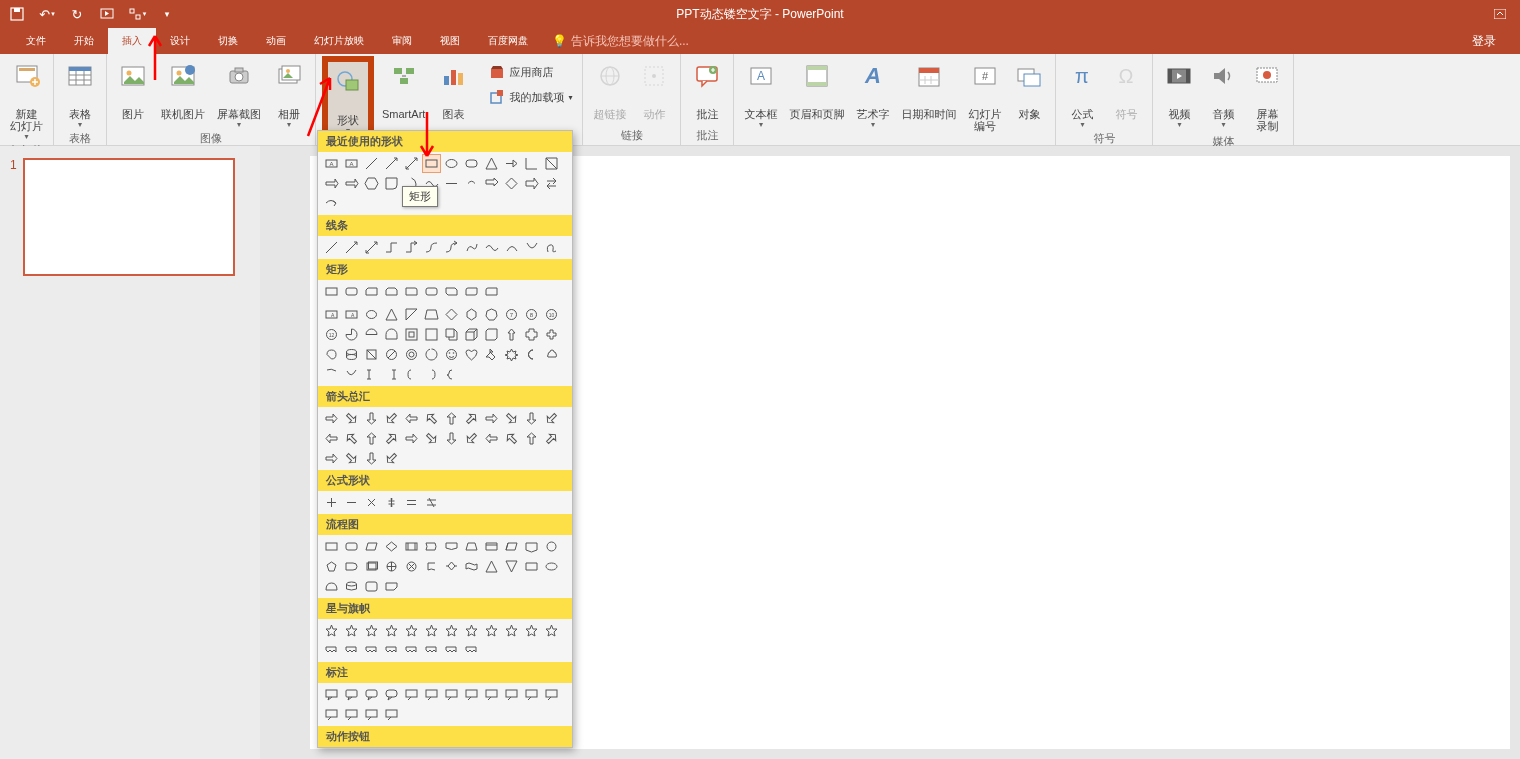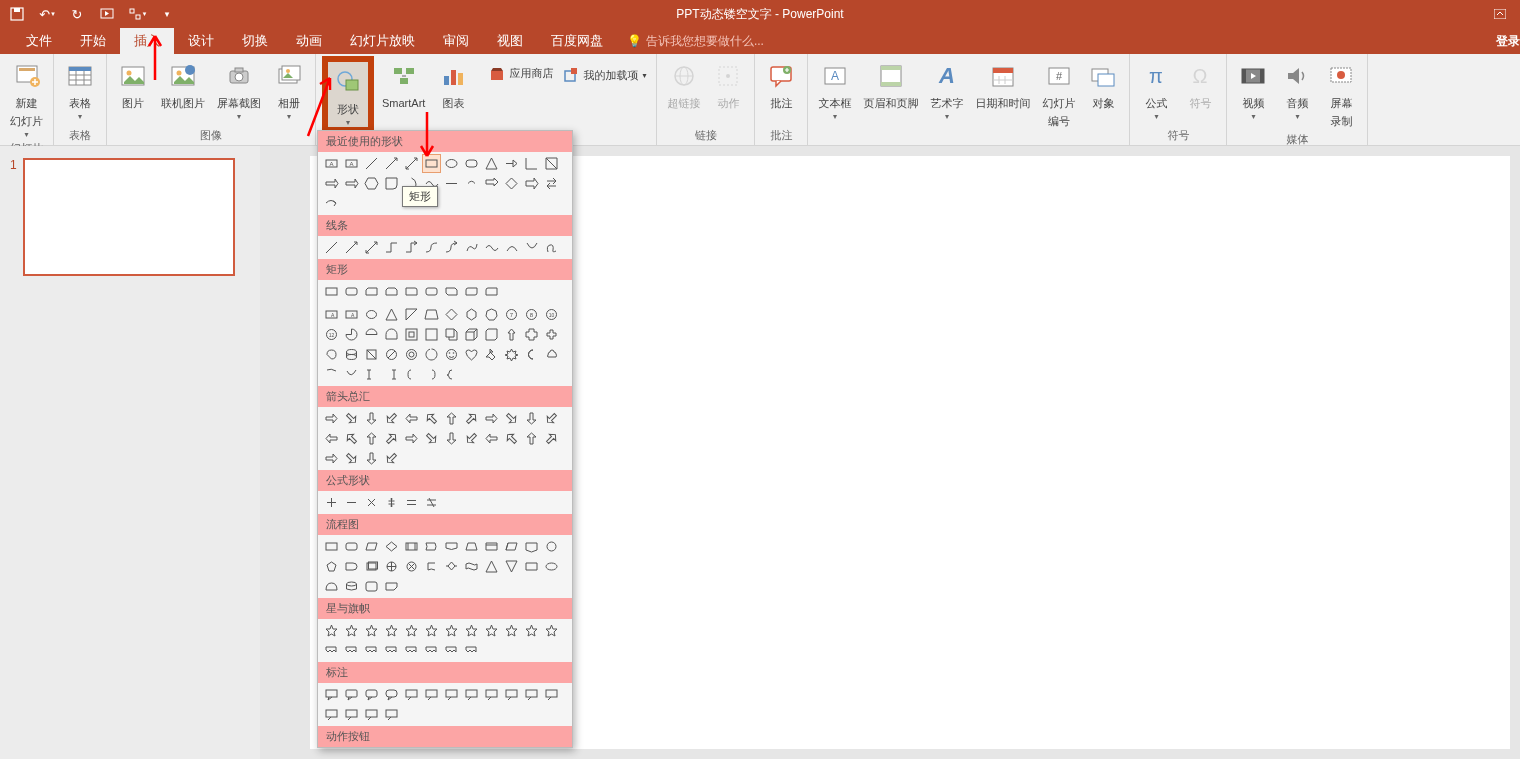"文件" .tab { font-size: 13px -> 10px }
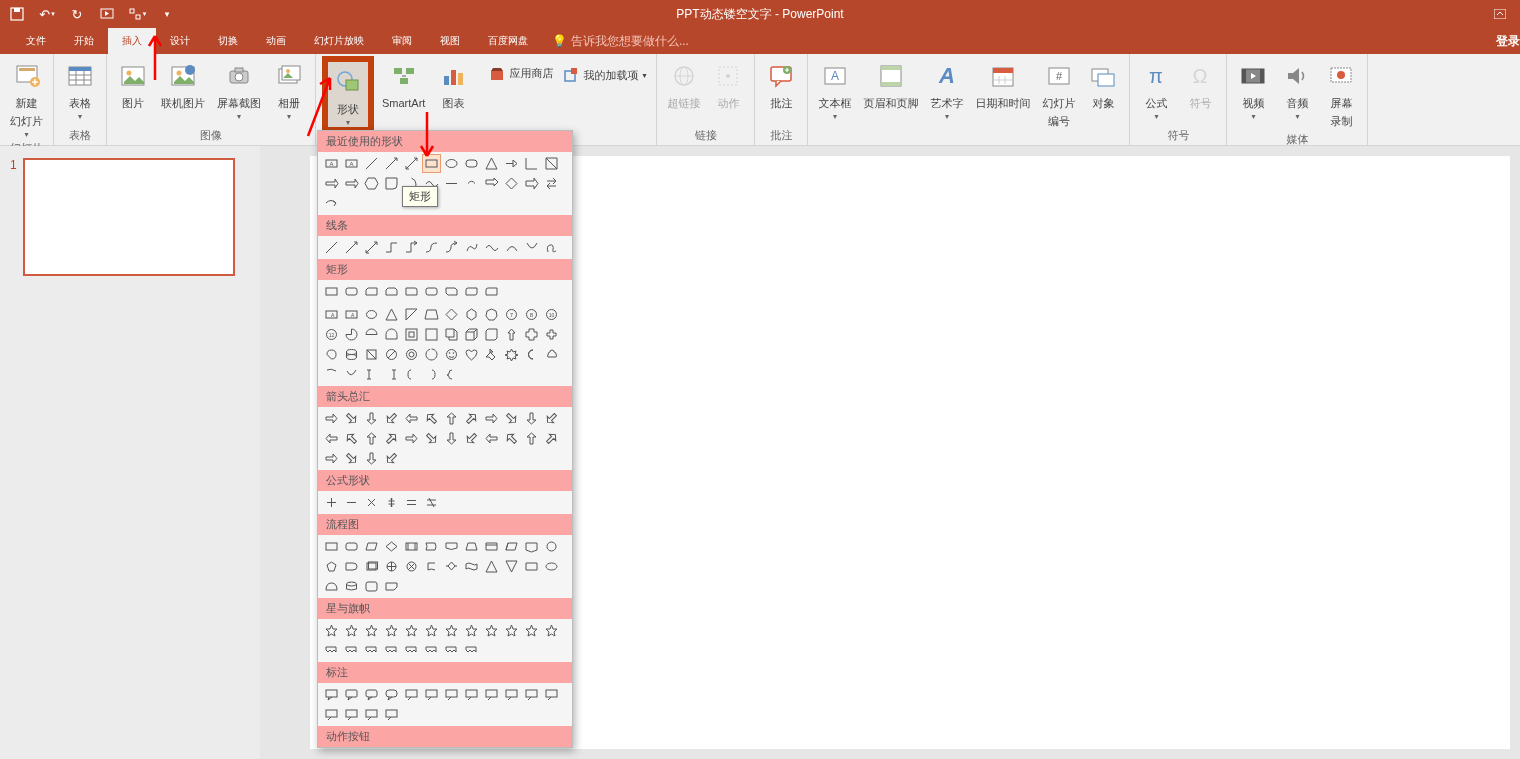"登录" .signin { font-weight: bold -> none; padding-right: 0 -> 24px }
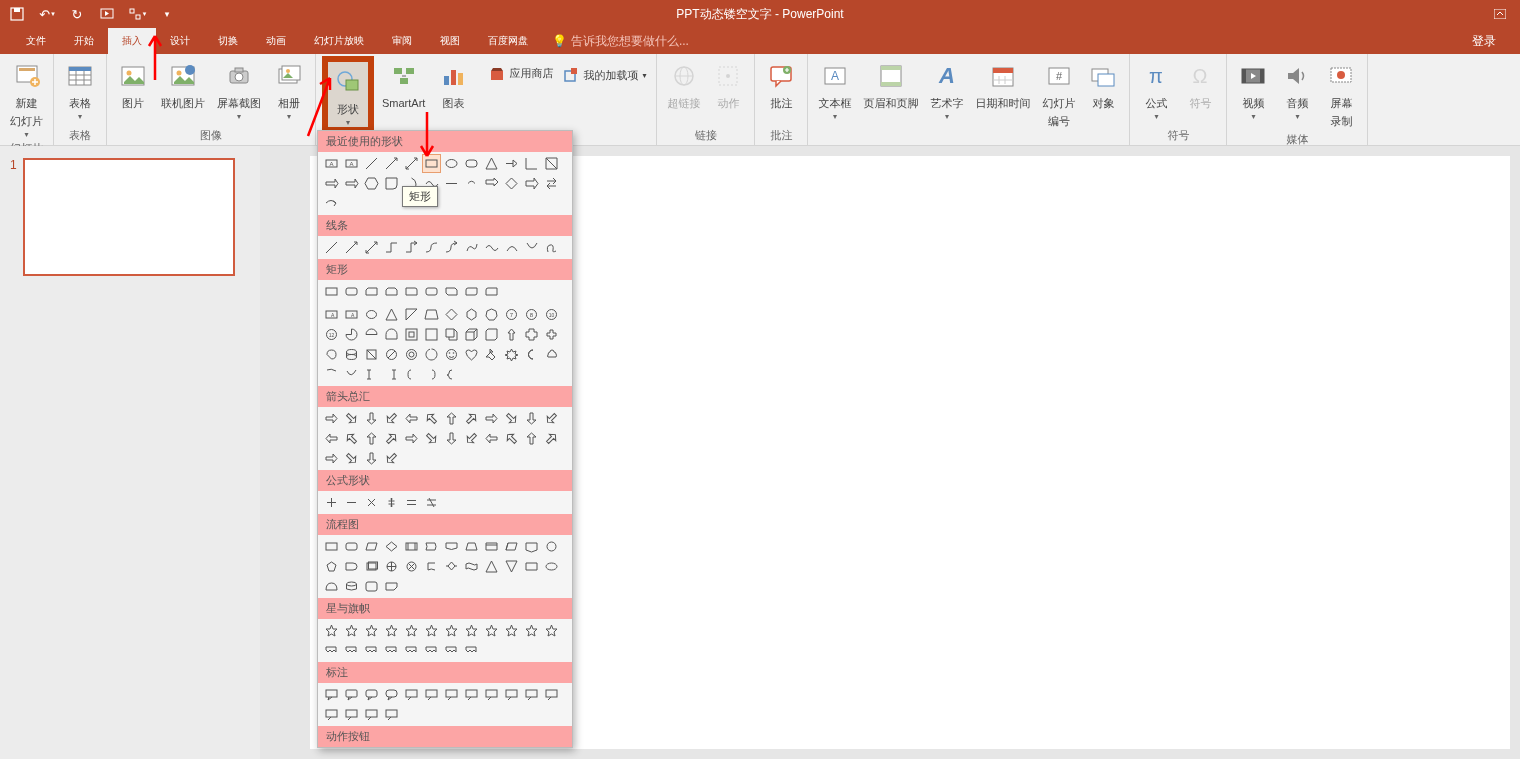"应用商店" .stack-btns { flex-direction: row -> column }
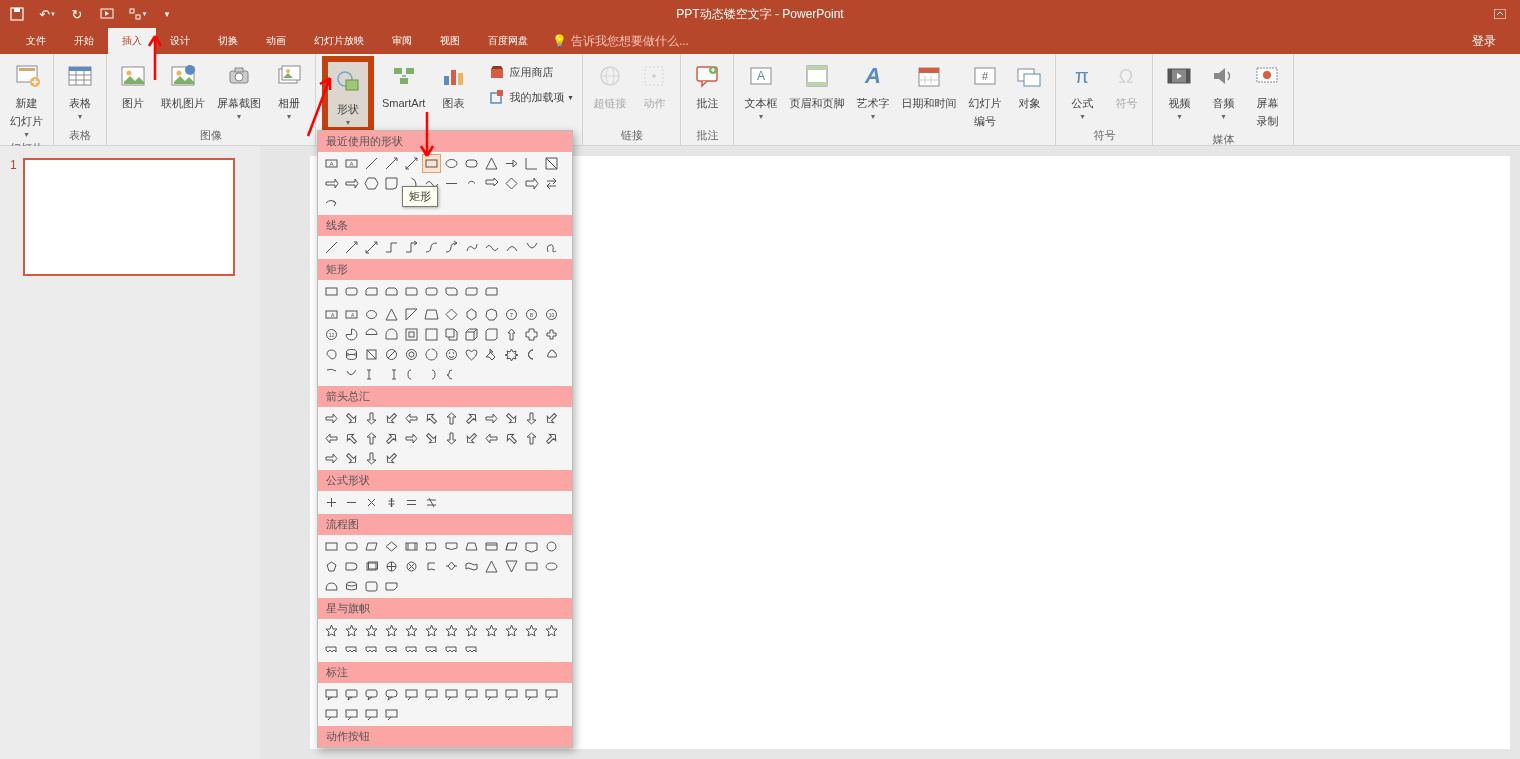"新建" .big-label { line-height: 18px -> 12px; margin-top: 2px -> 16px }
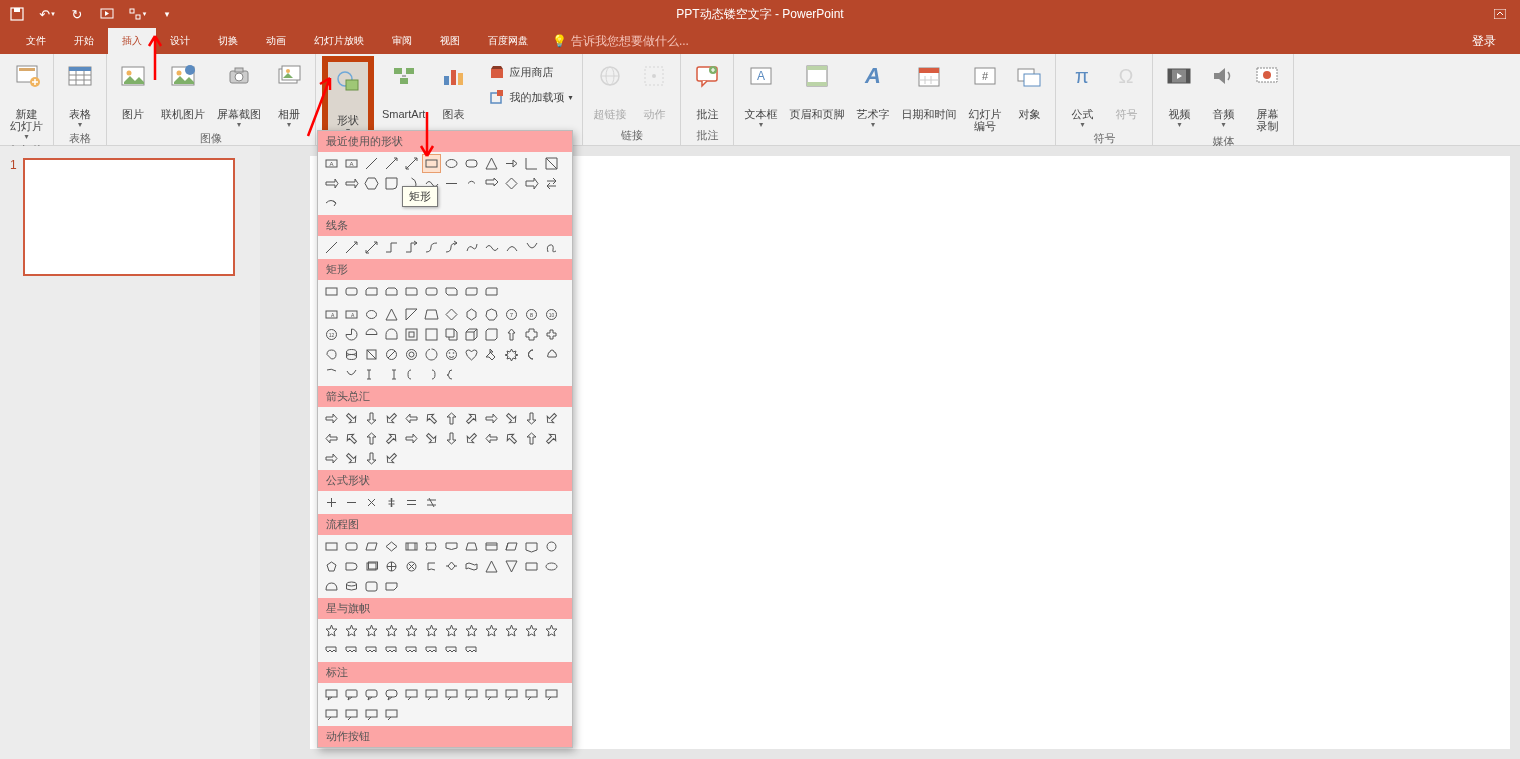"最近使用的形状" .shapes-section-header { background: #fca5a5 -> #fde047; font-weight: normal -> bold }
